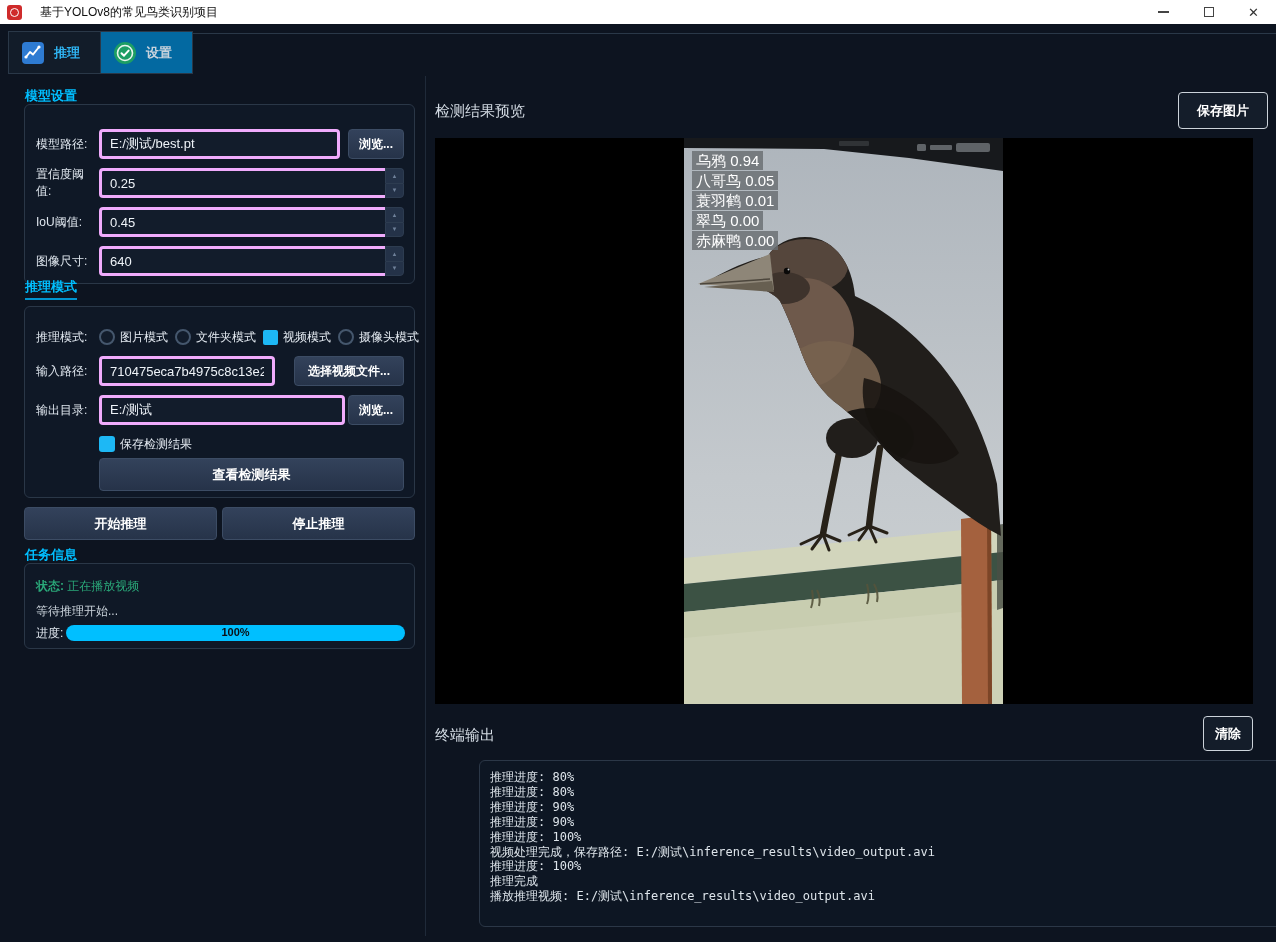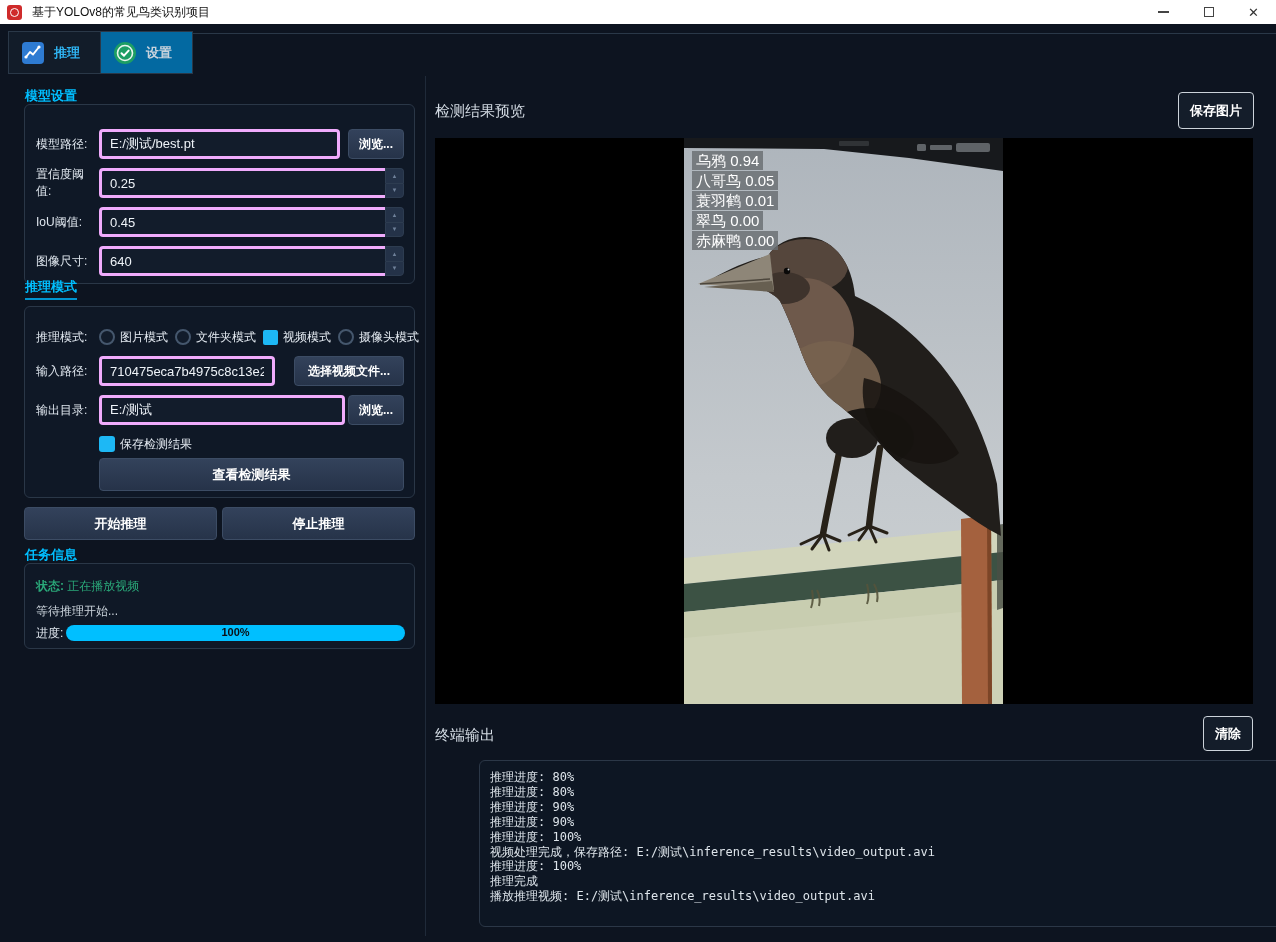"基于YOLOv8的常见鸟类识别项目" .titletext { margin-left: 10px -> 18px }
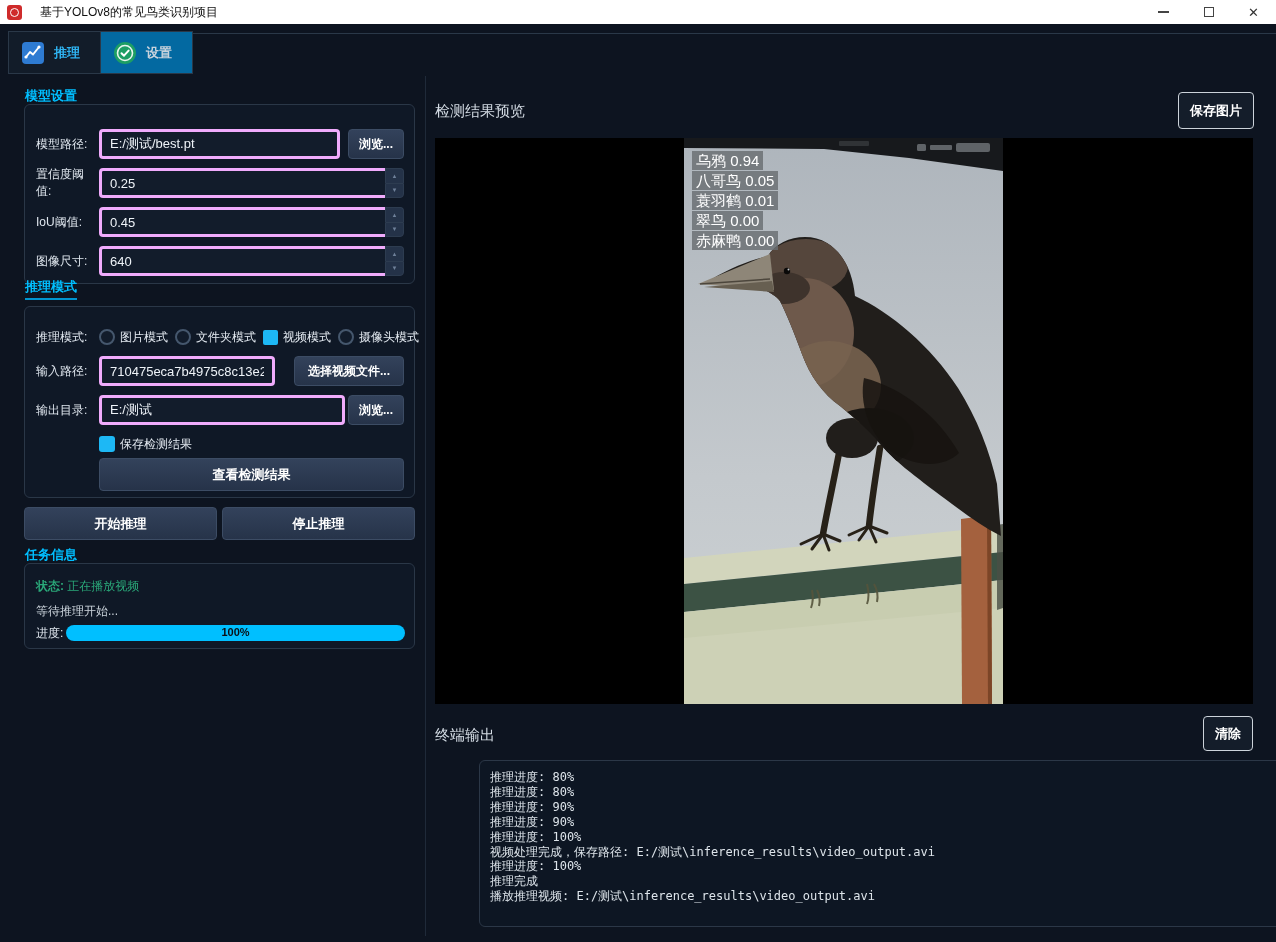"保存图片" div.outline-btn { width: 76px -> 90px }
